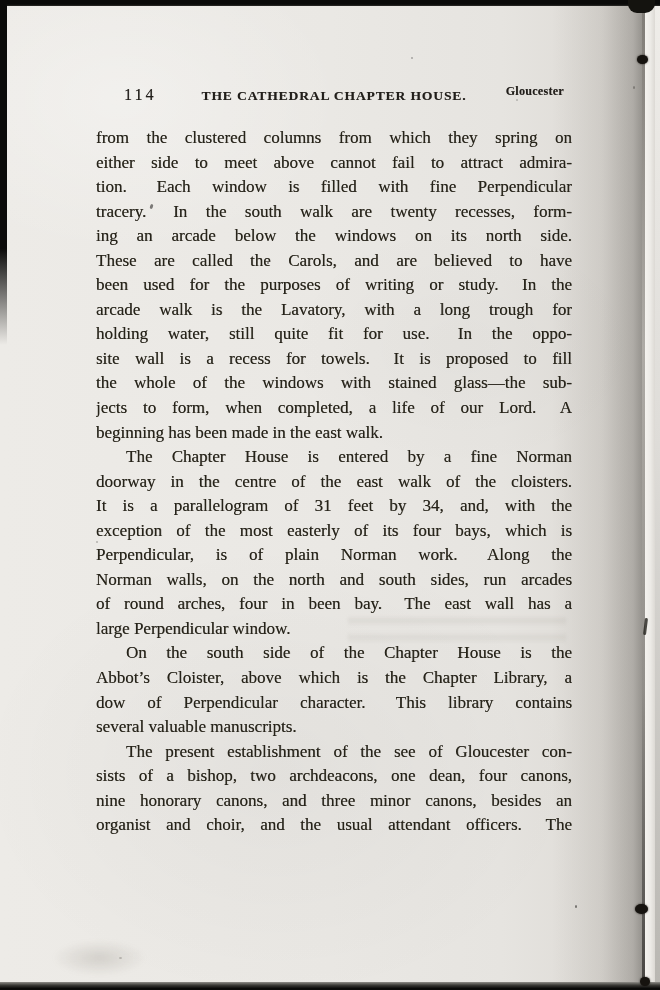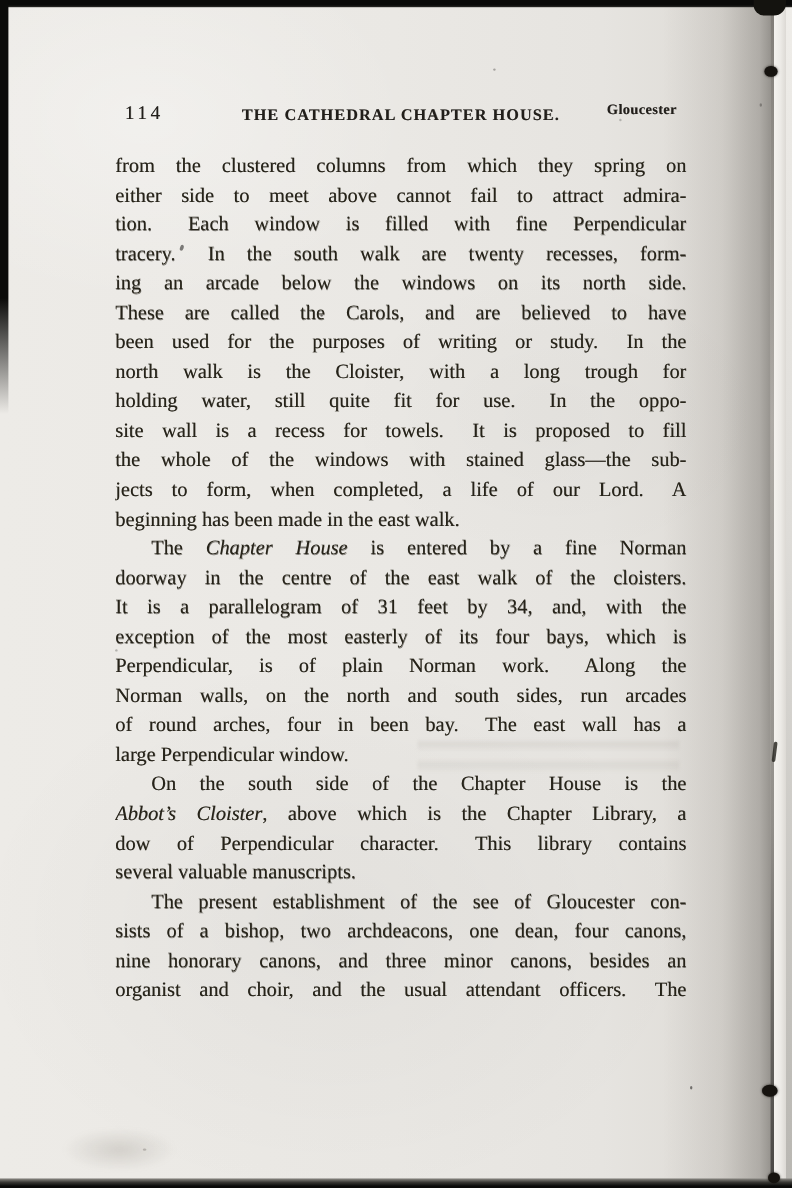"114" .page-number { left: 8px -> 28px }
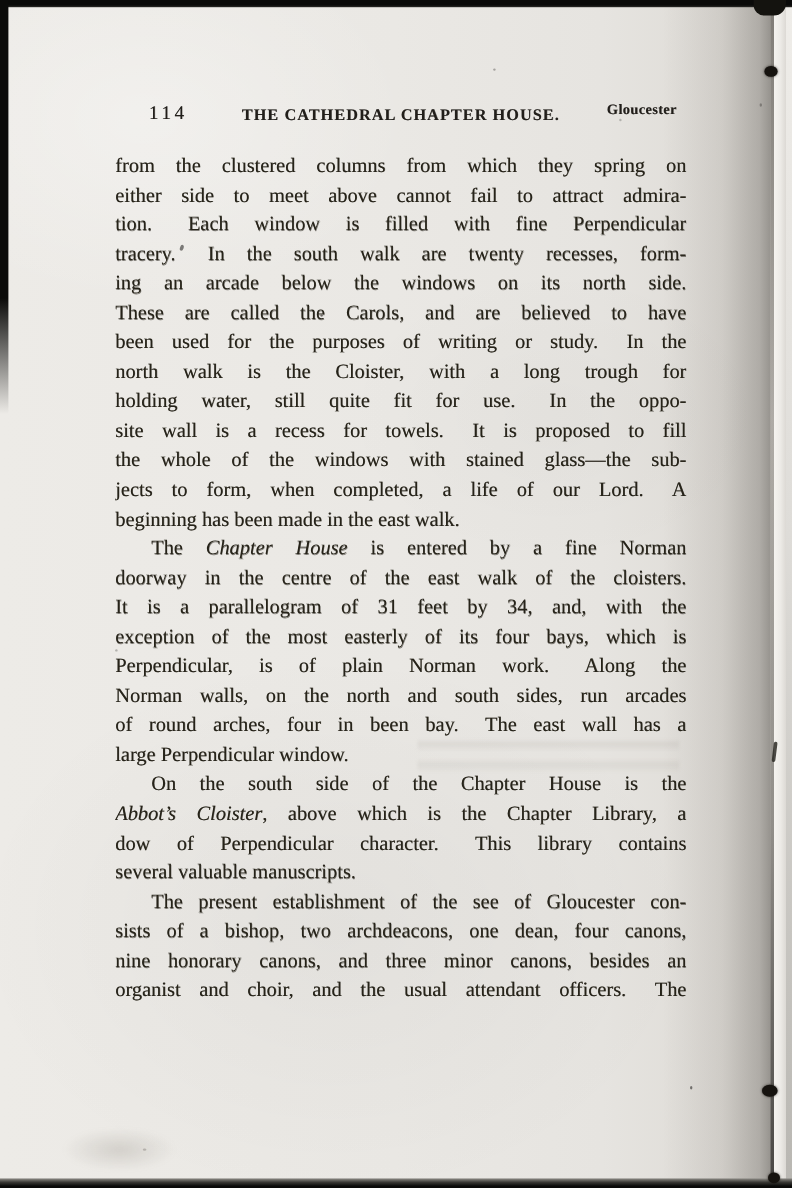"north walk is the Cloister," span { text: north walk is the Cloister -> arcade walk is the Lavatory }
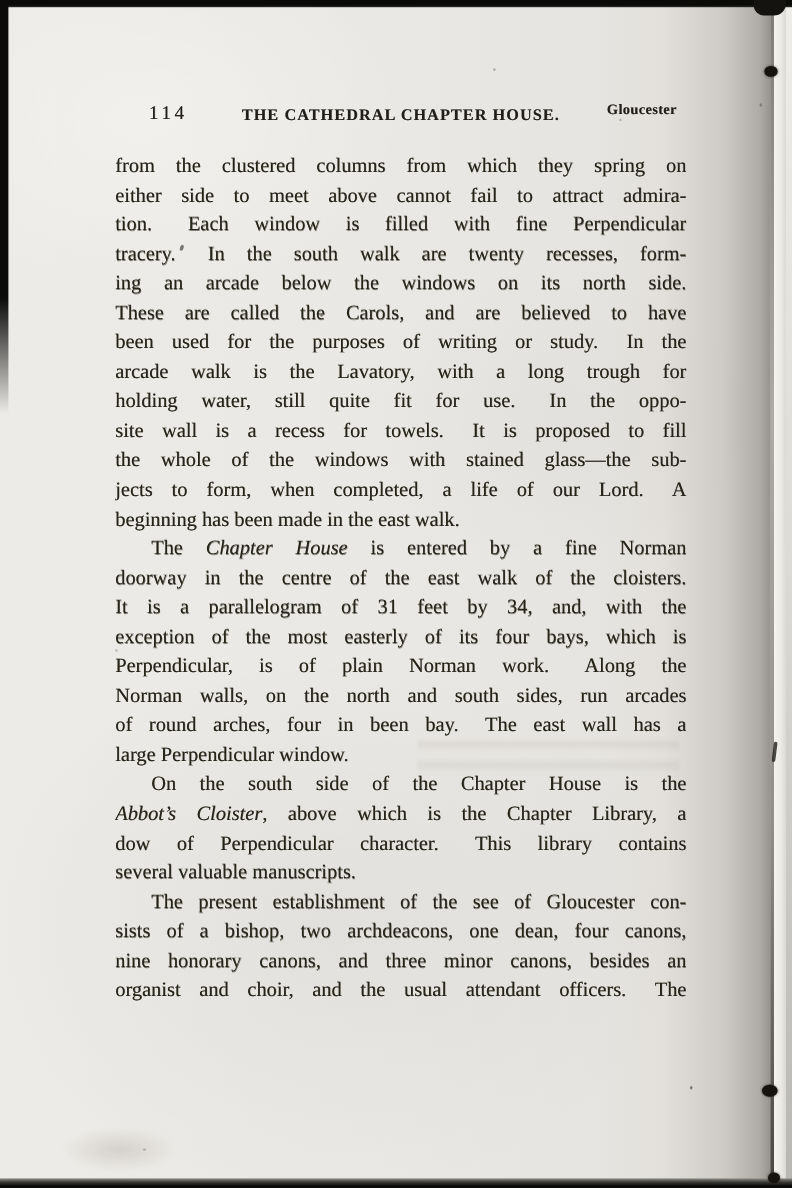"Chapter House" .it { font-style: italic -> none }
